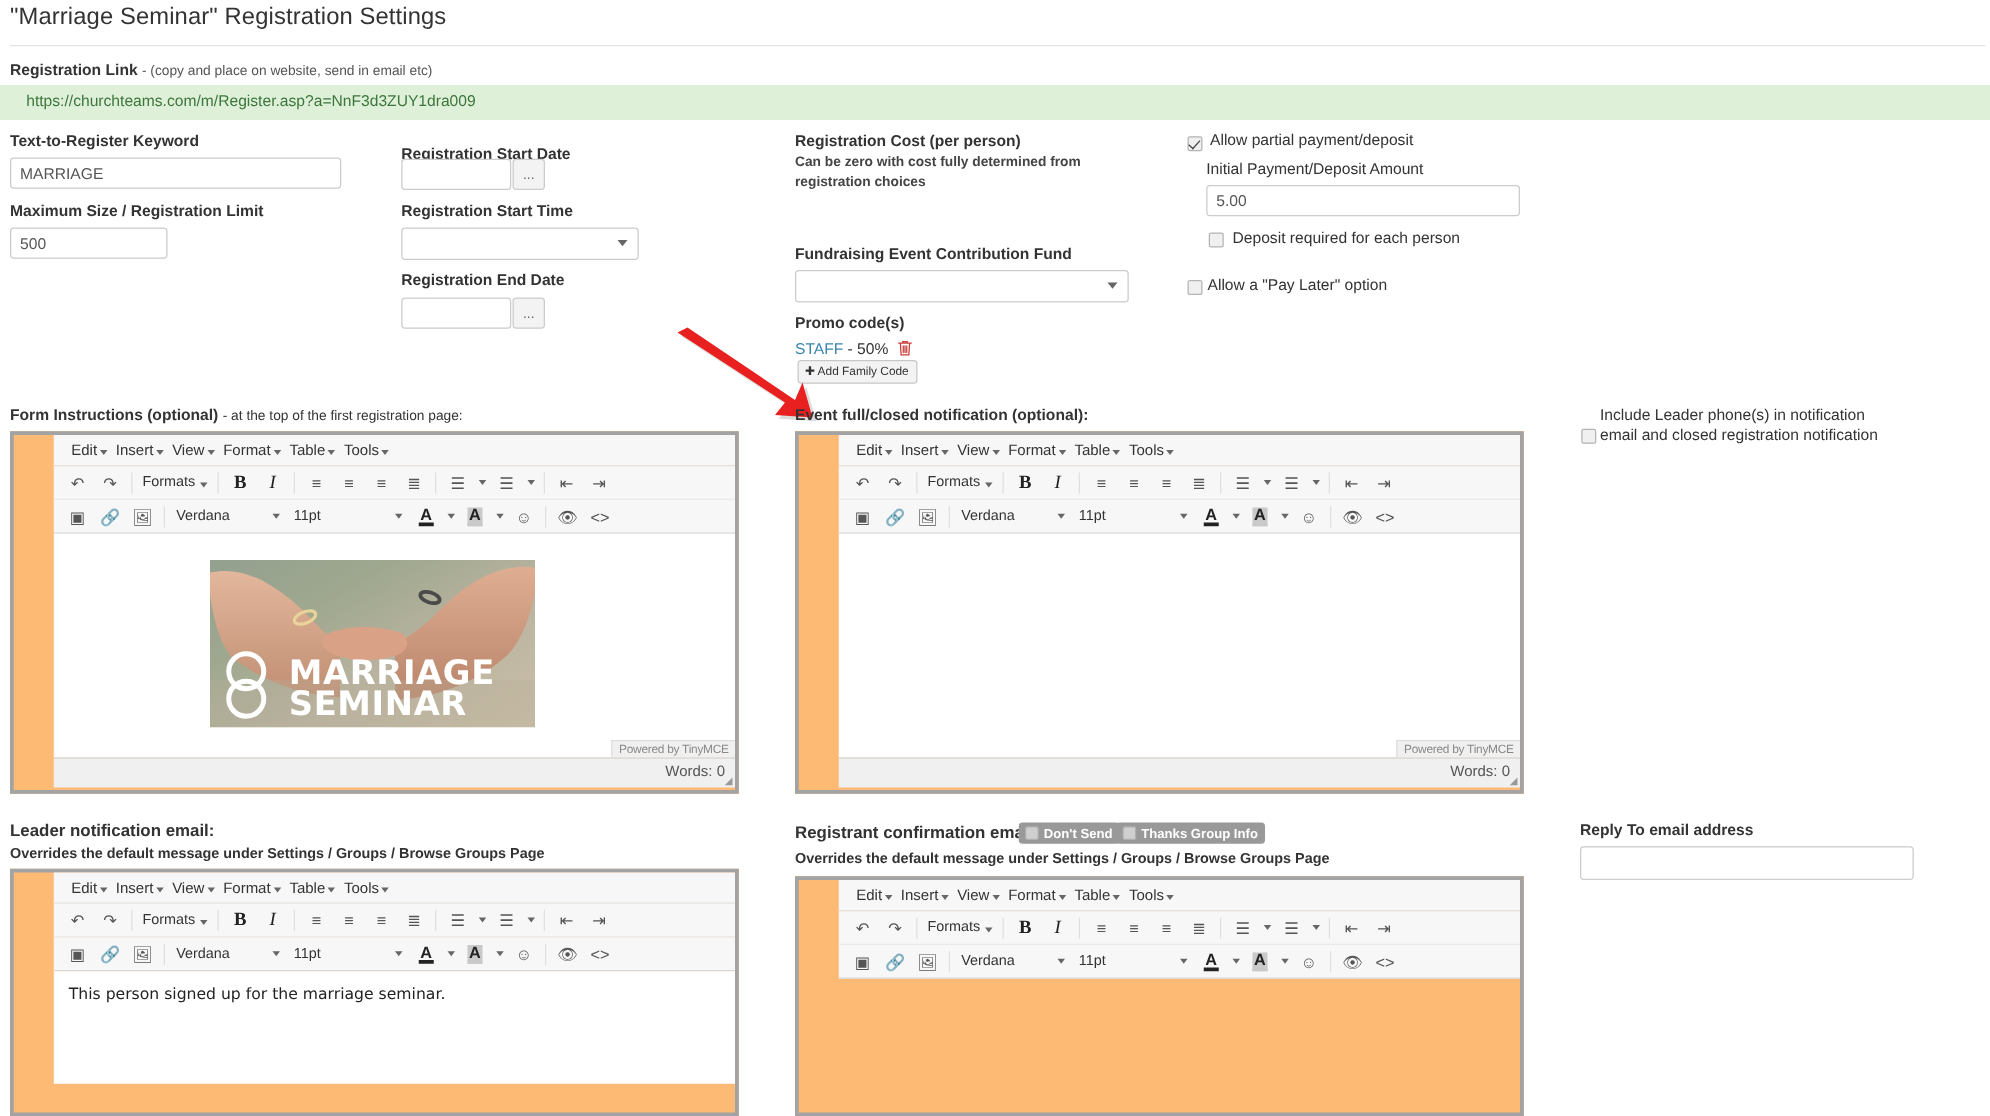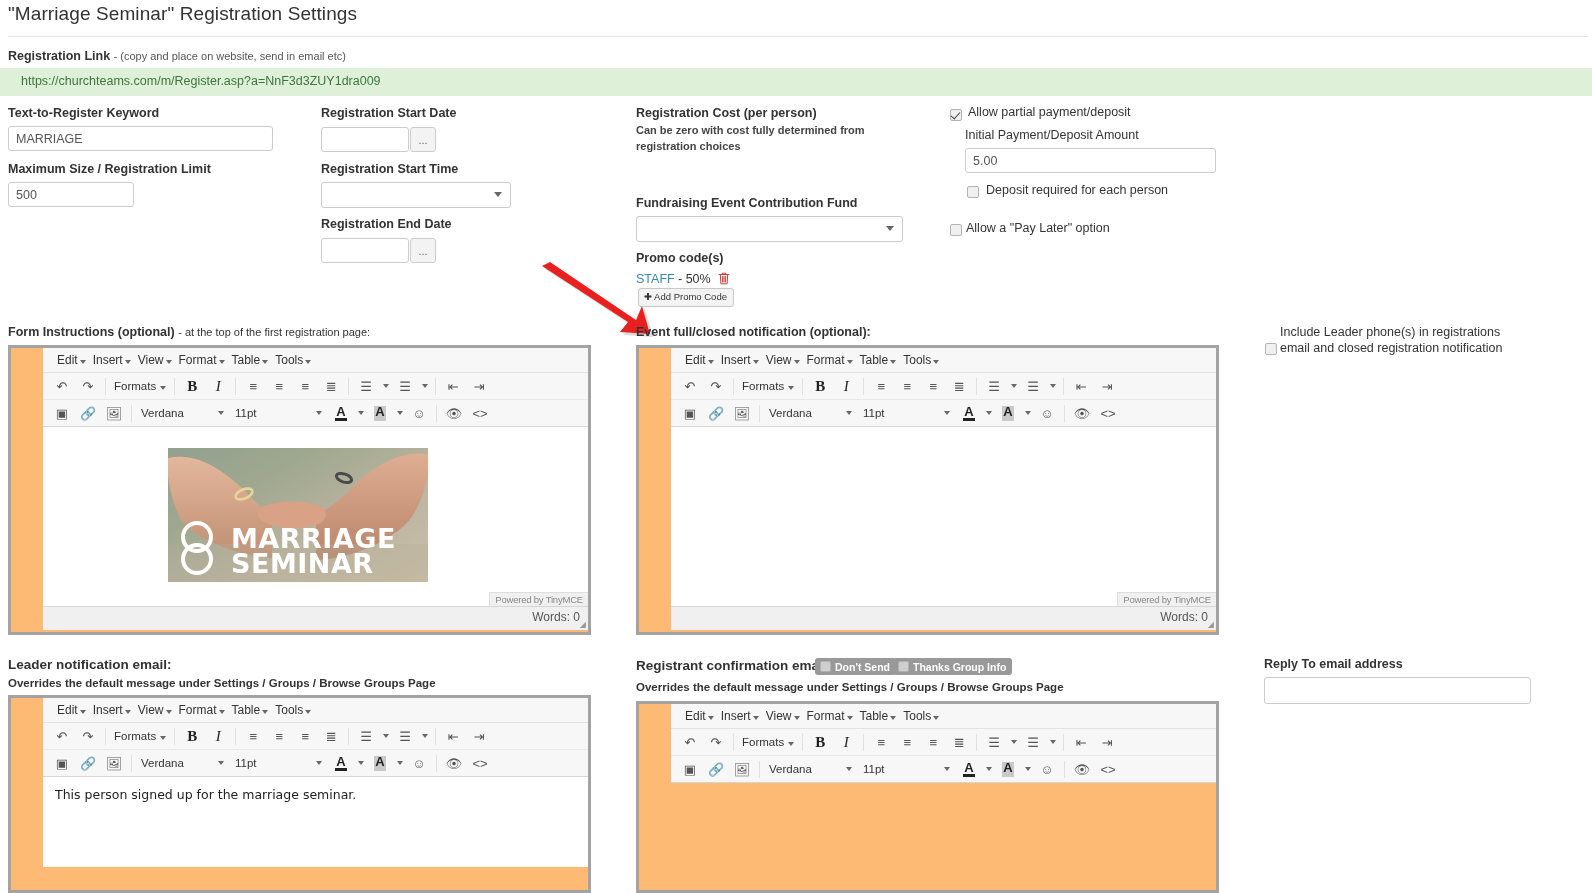"Registration Start Date" div.lbl { top: 106px -> 116px }
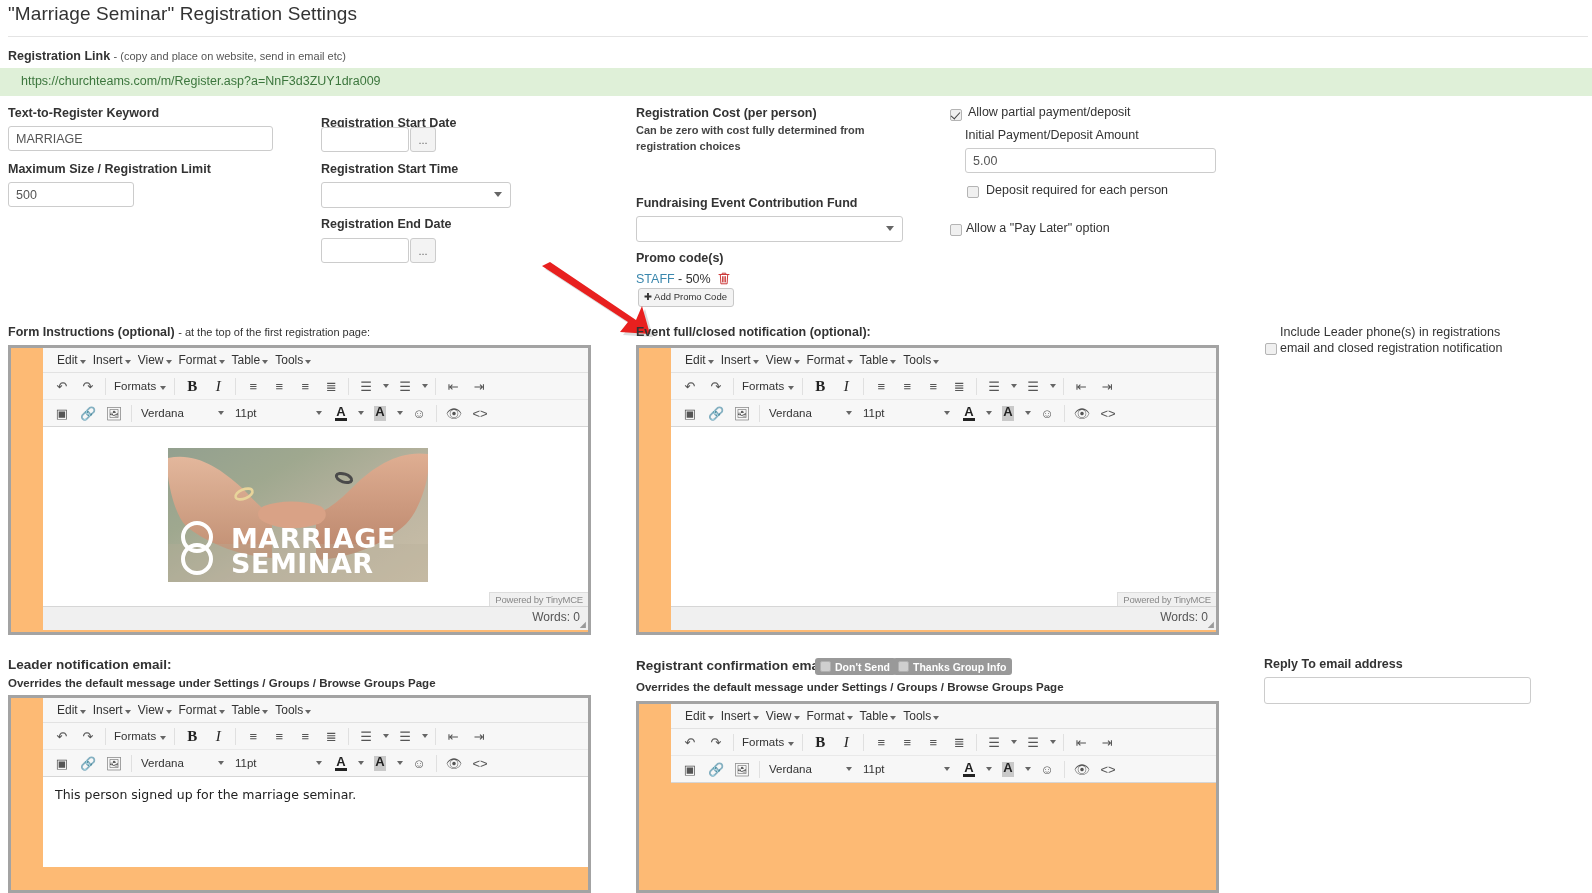"Add Promo Code" span { text: Promo -> Family }
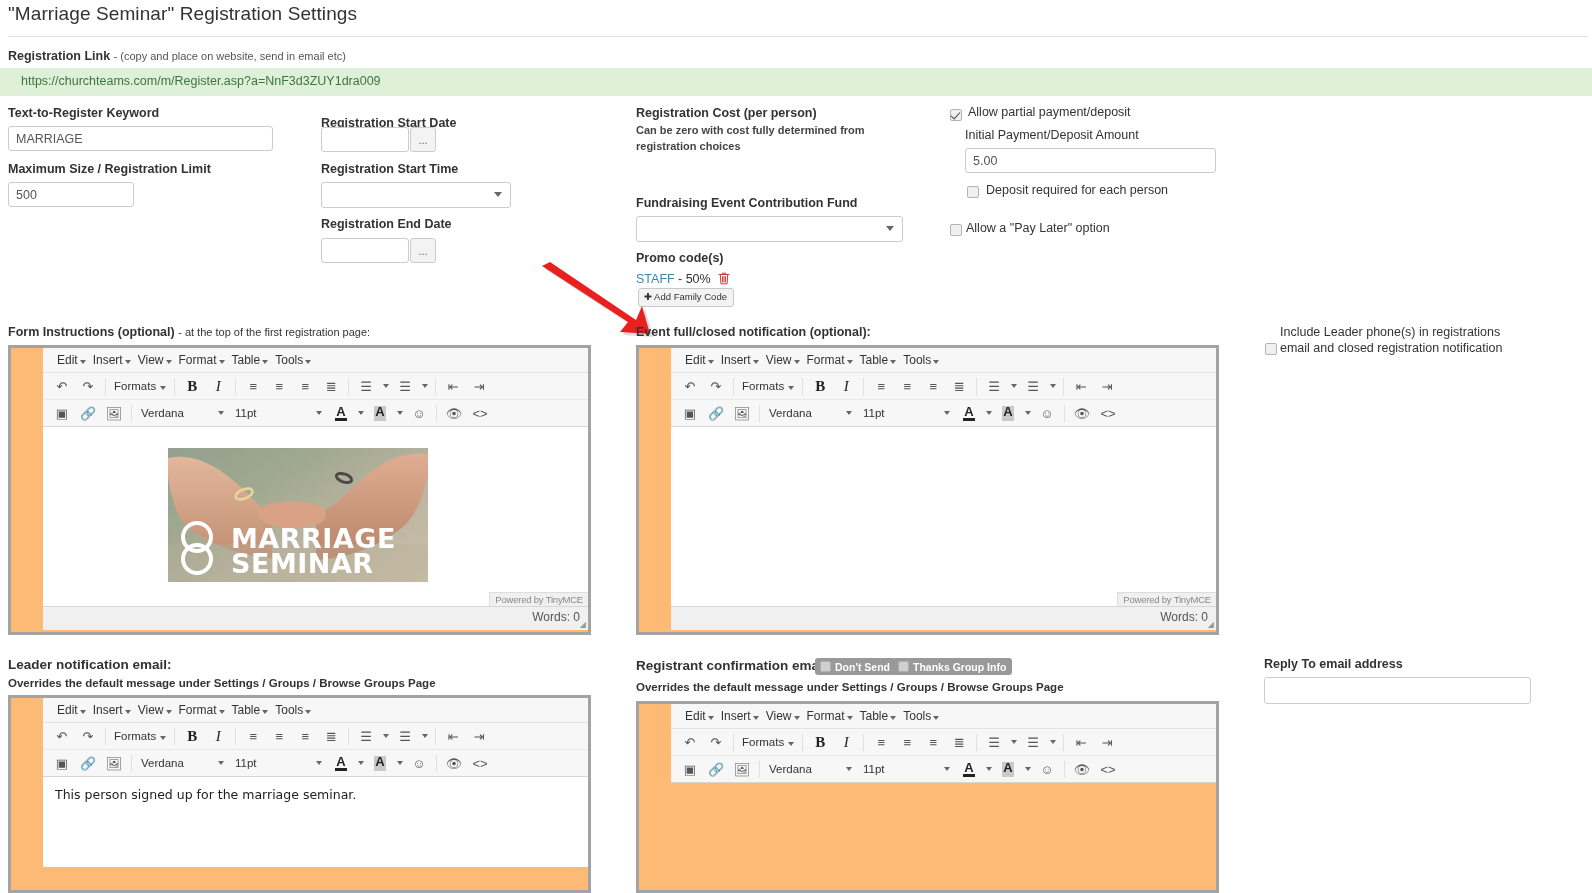"Include Leader phone(s) in registrations" div.cblbl { text: registrations -> notification }
